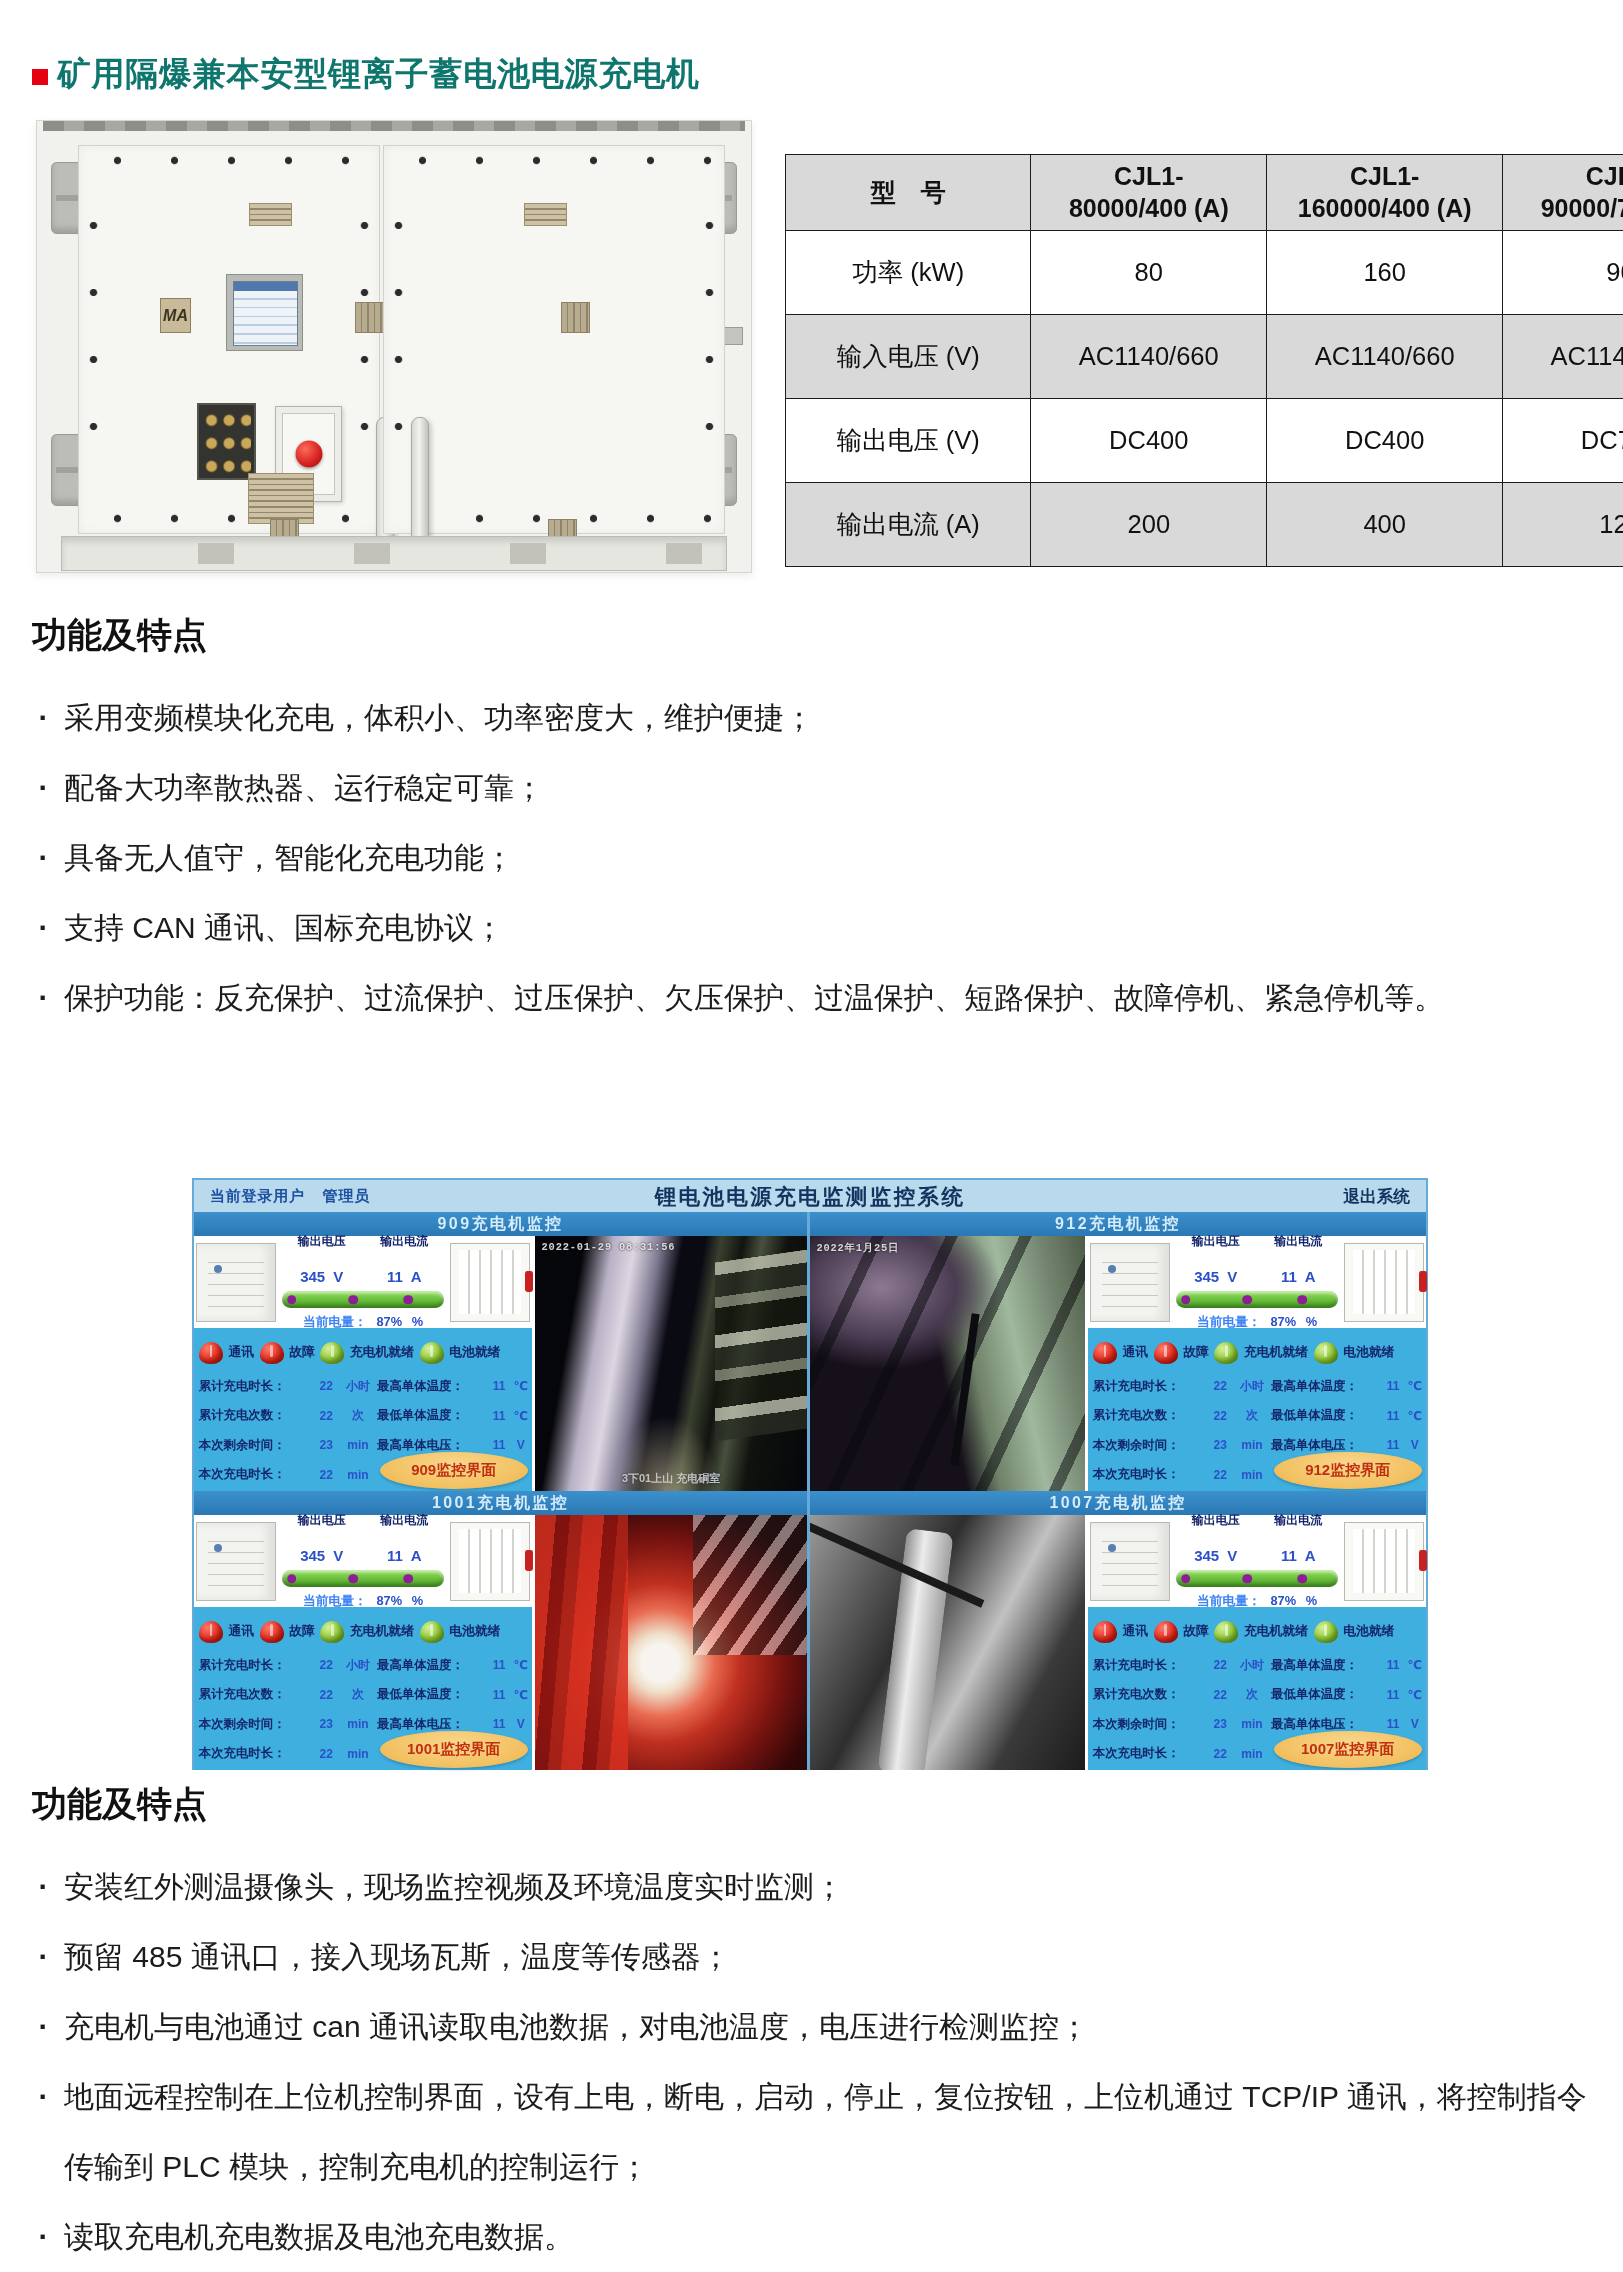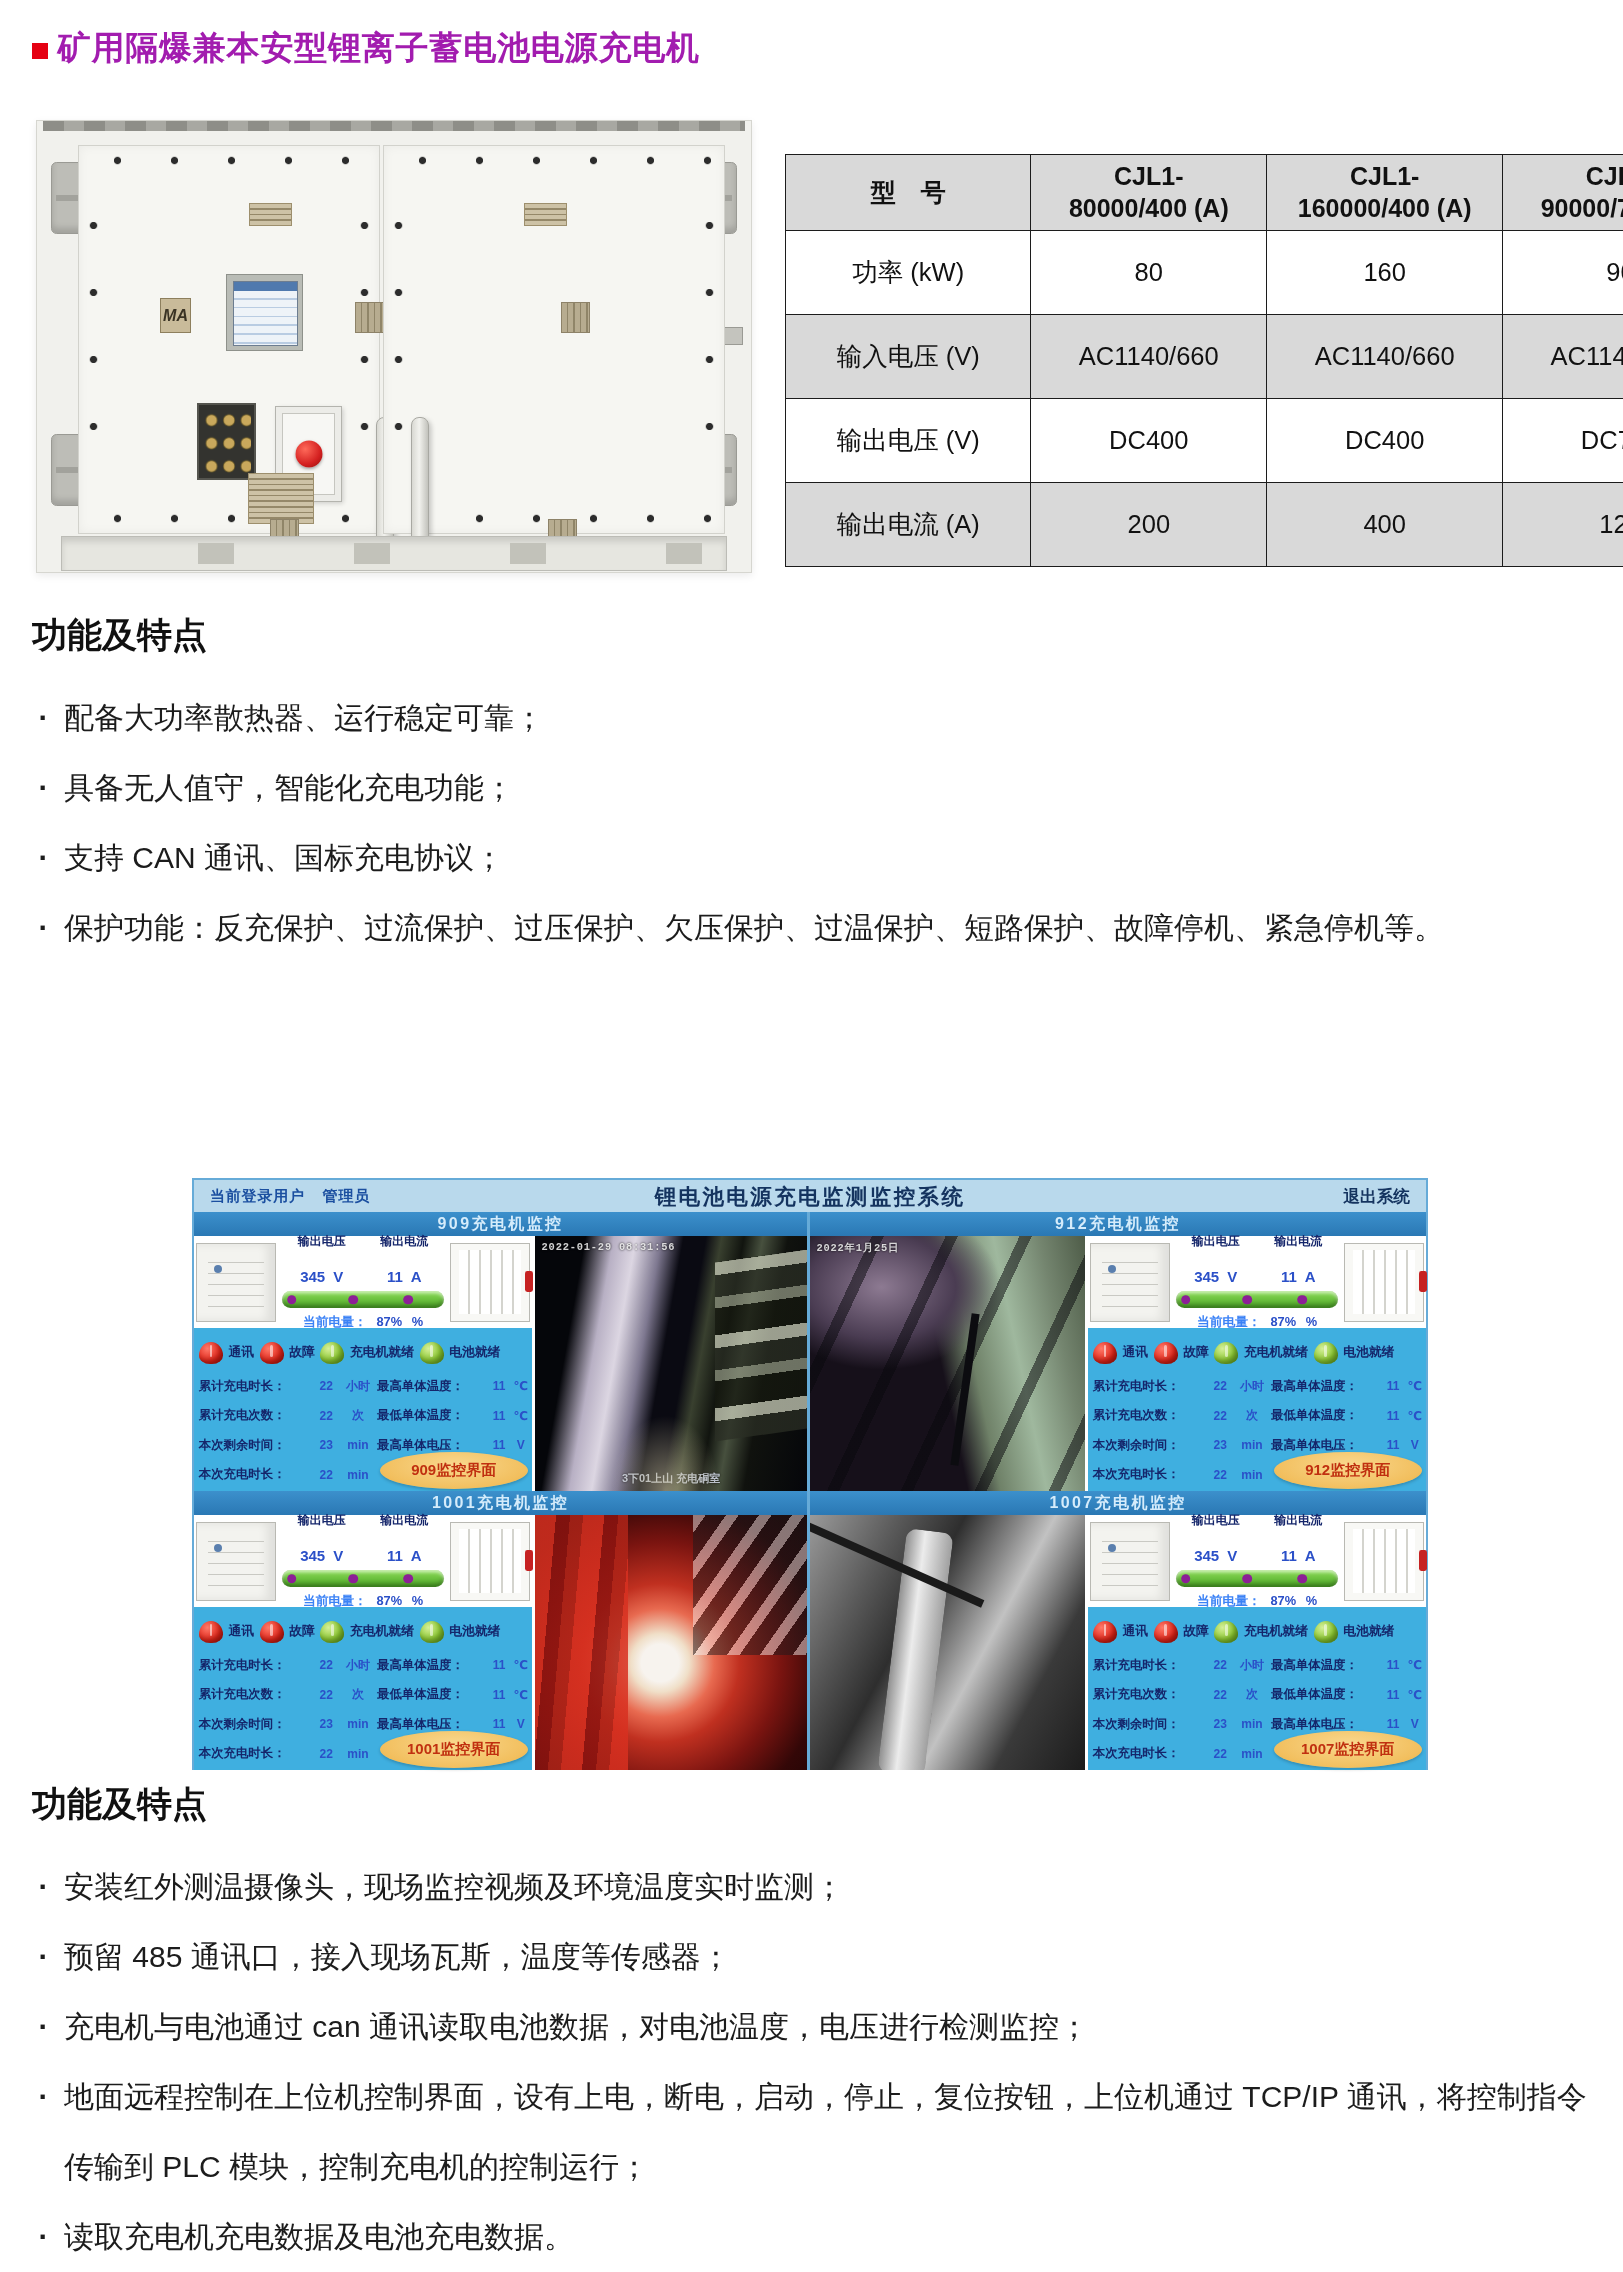"矿用隔爆兼本安型锂离子蓄电池电源充电机" .doc-title { color: #a21caf -> #0f766e; top: 4px -> 30px }
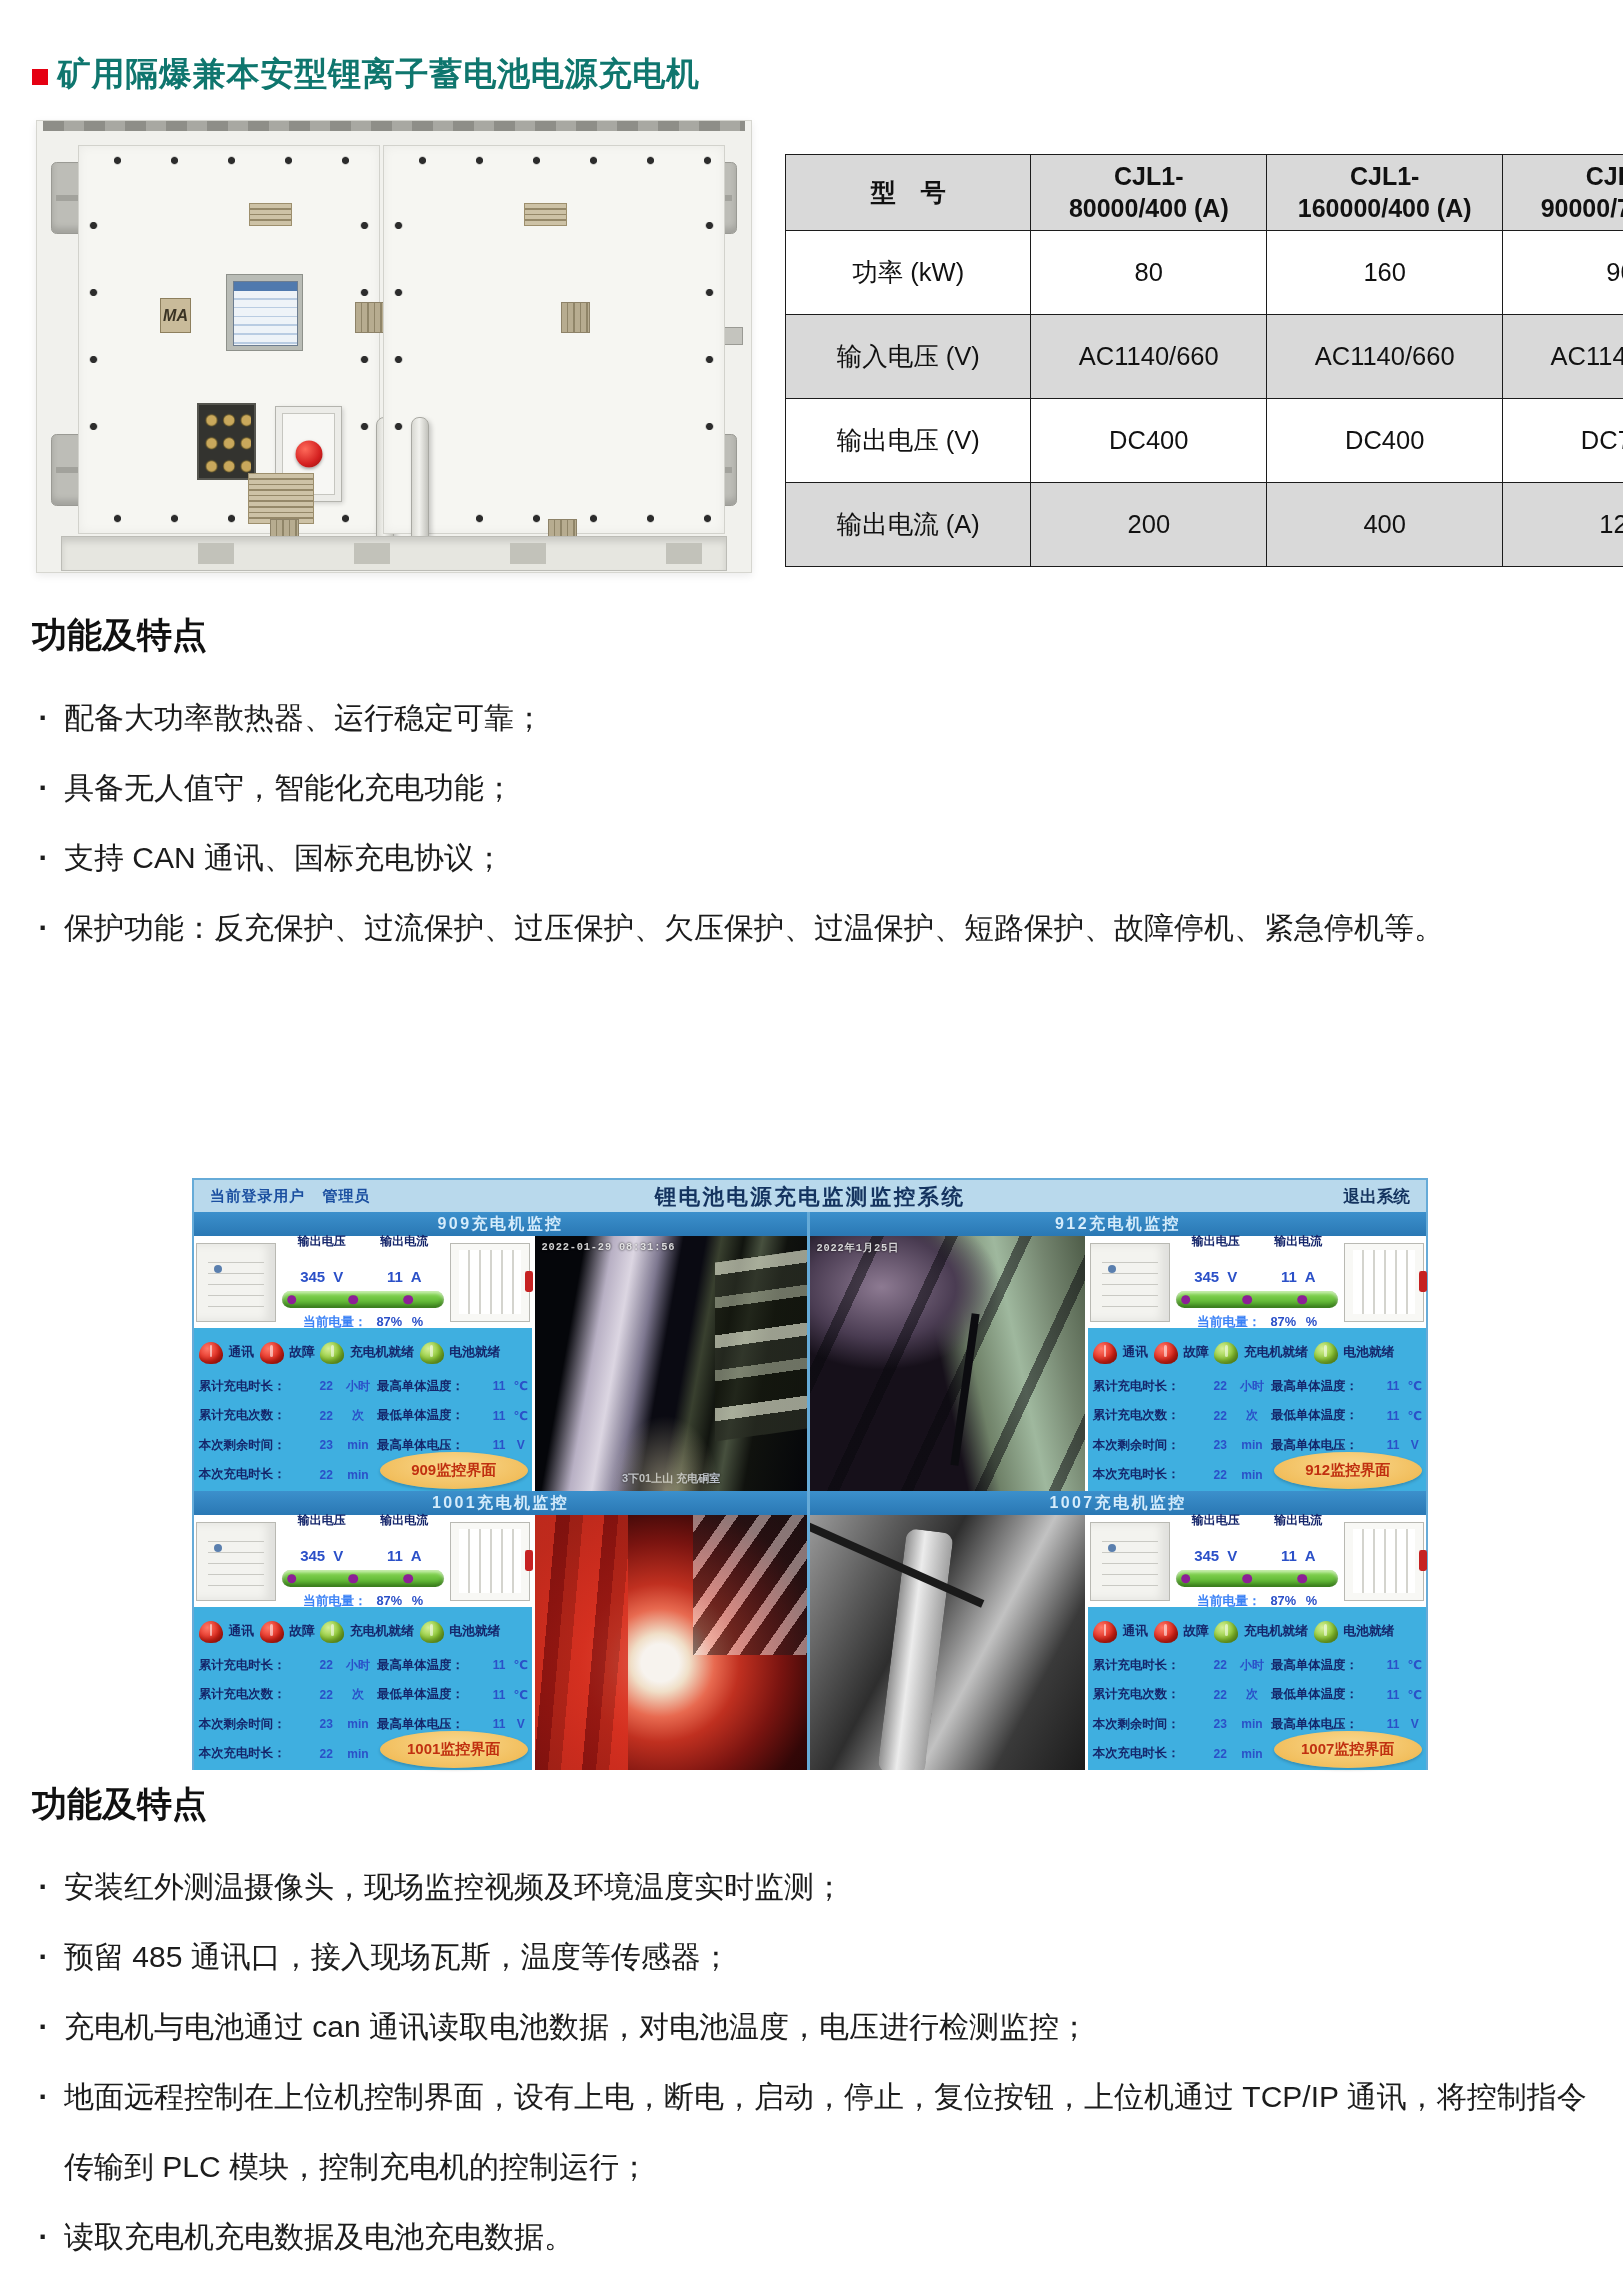"采用变频模块化充电，体积小、功率密度大，维护便捷；" li { html: none -> <li>采用变频模块化充电，体积小、功率密度大，维护便捷；</li> }
